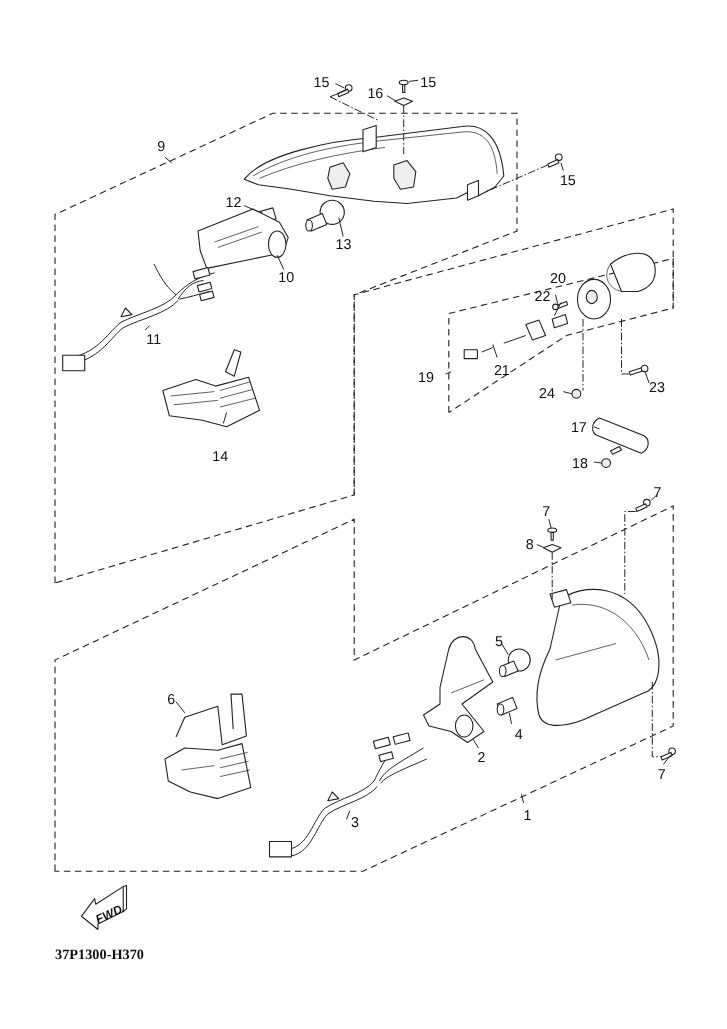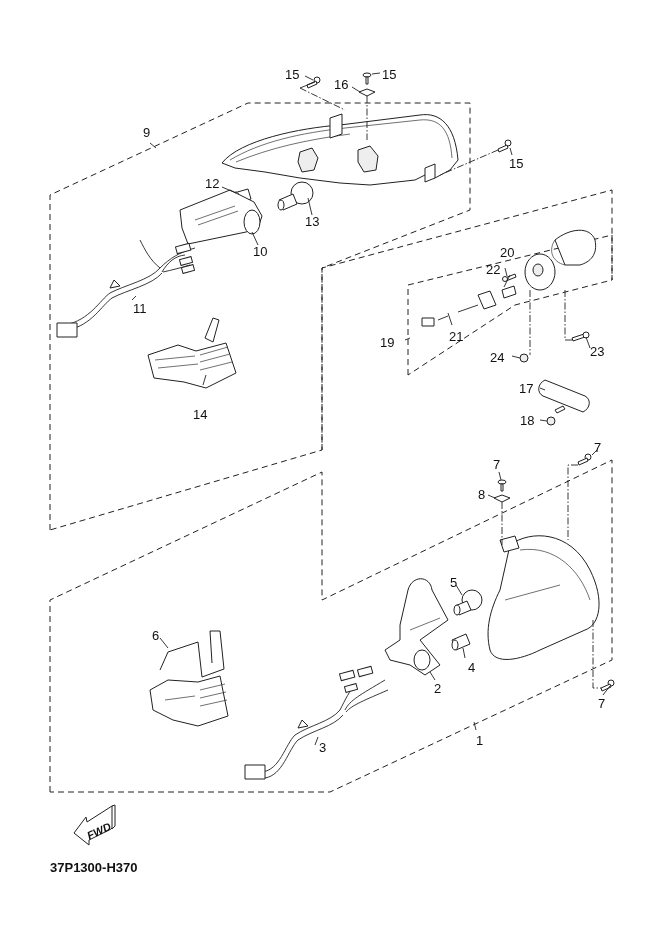"37P1300-H370" .code { font-family: Liberation Sans, sans-serif -> Liberation Serif, serif }
